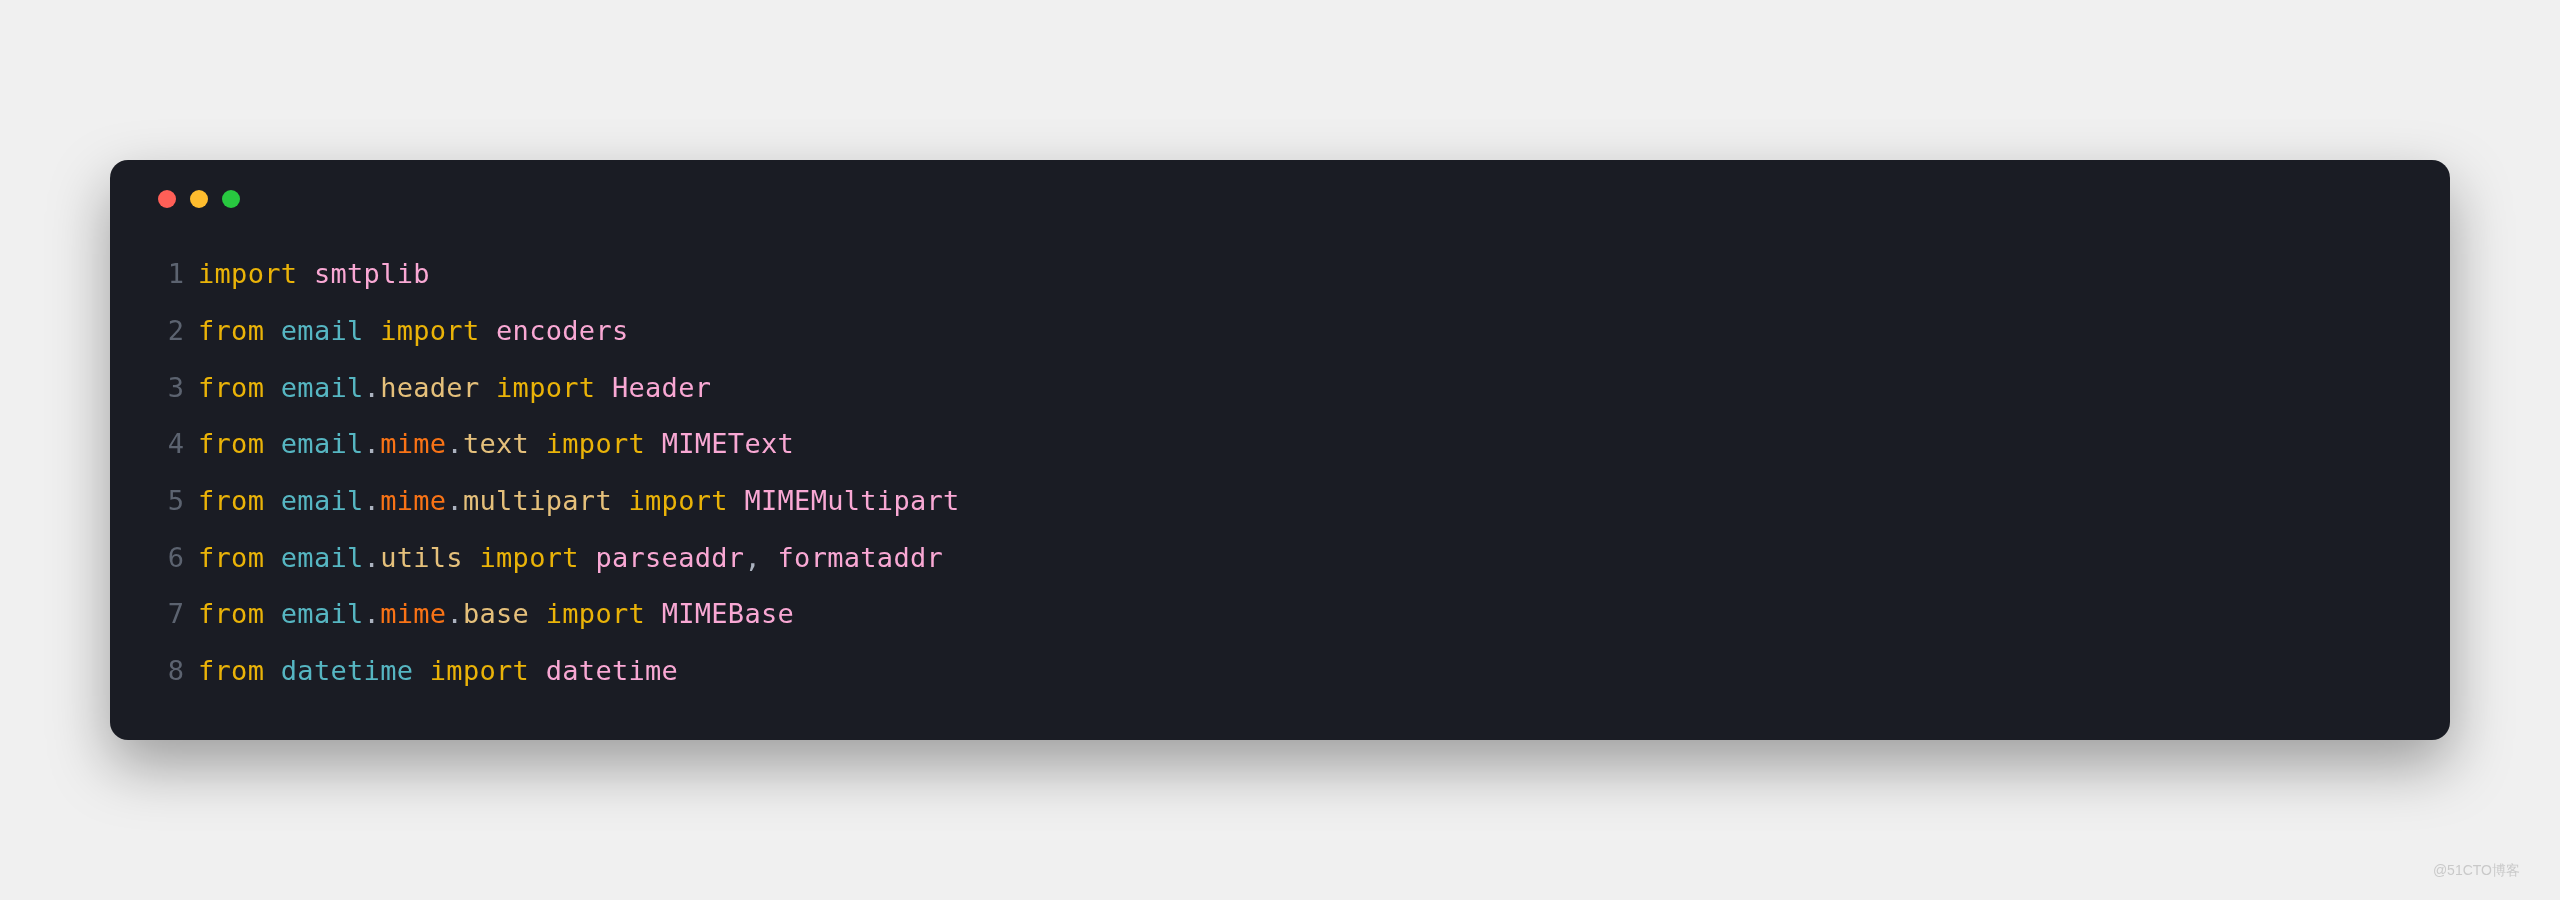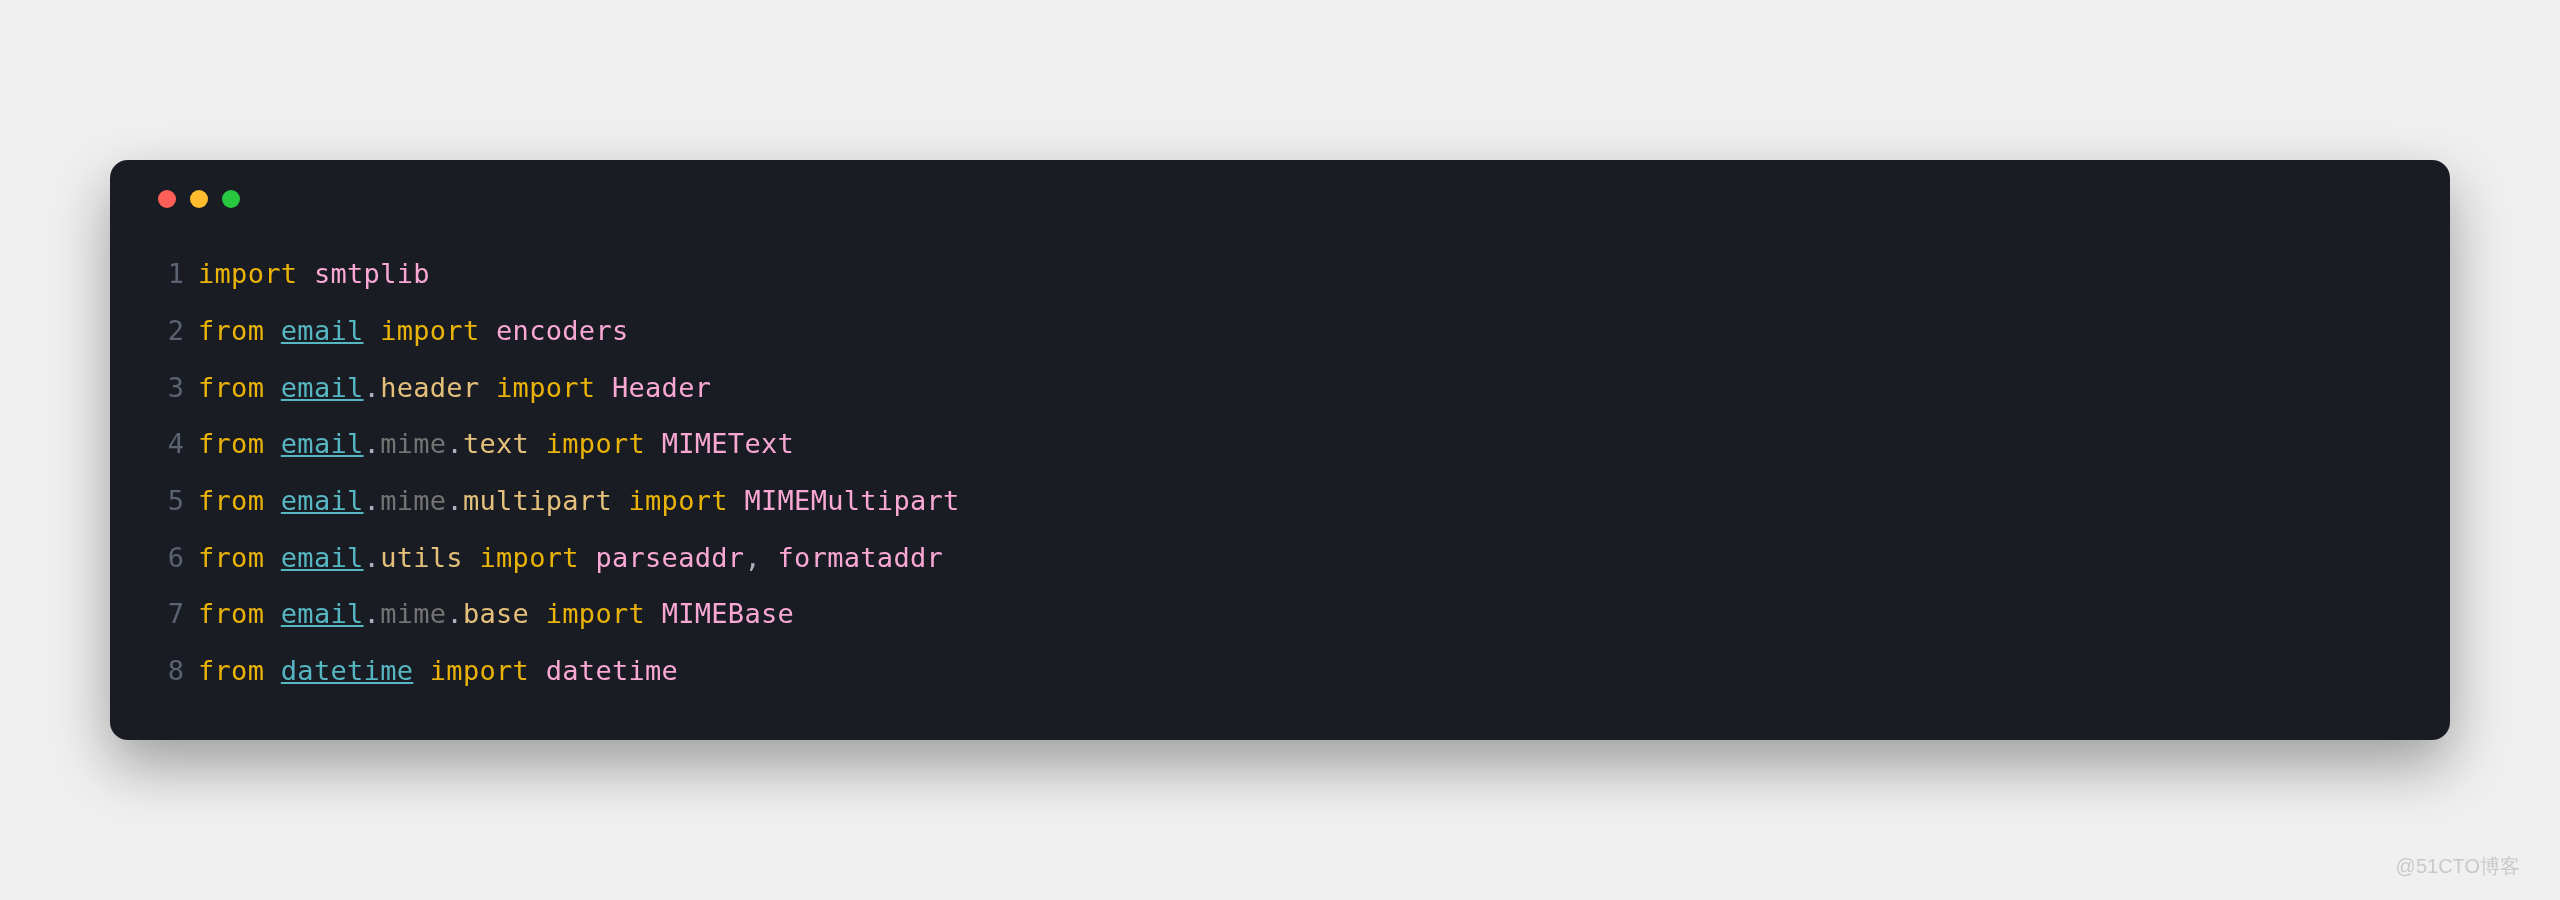"email" .mod { text-decoration: underline -> none }
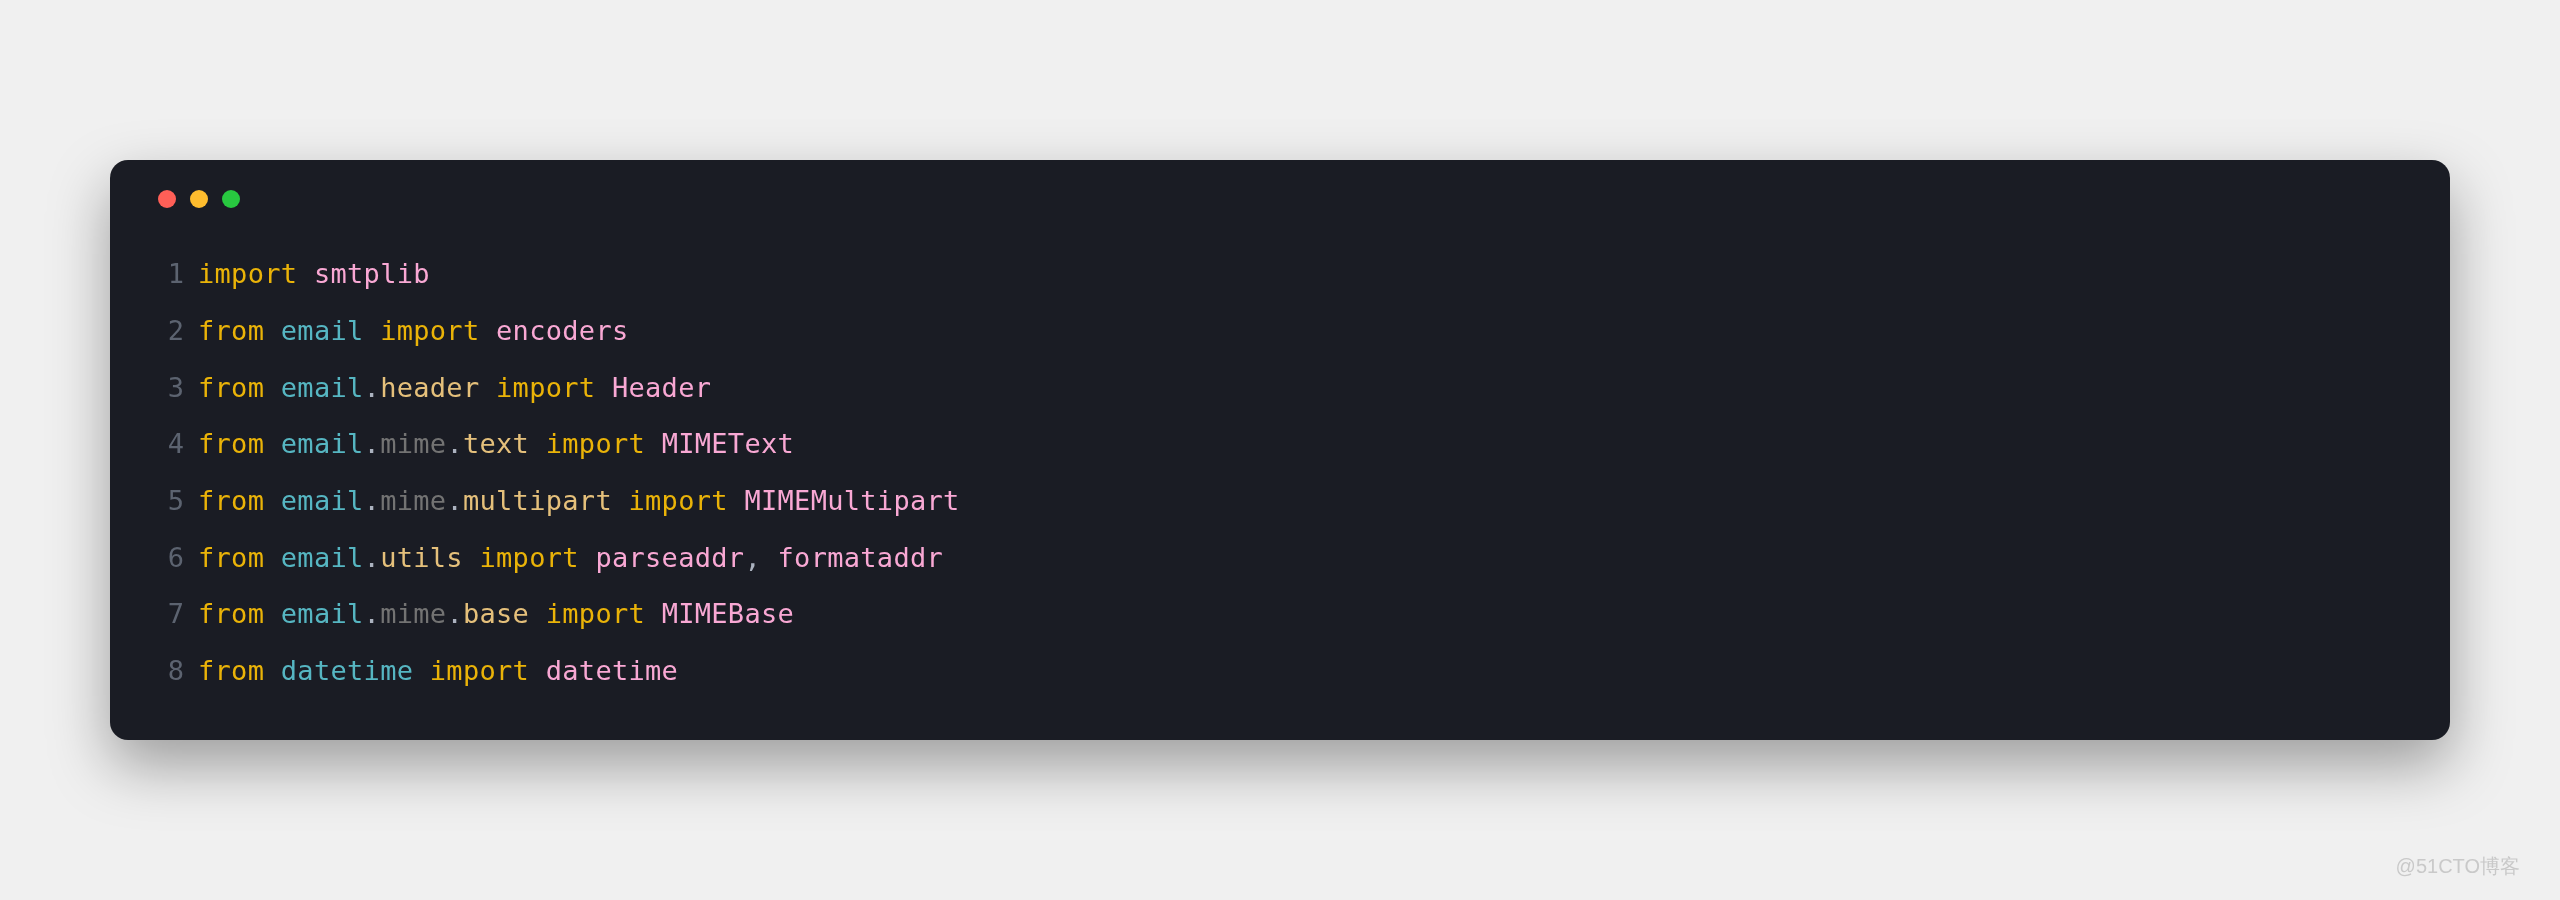"mime" .mime { color: #737373 -> #f97316 }
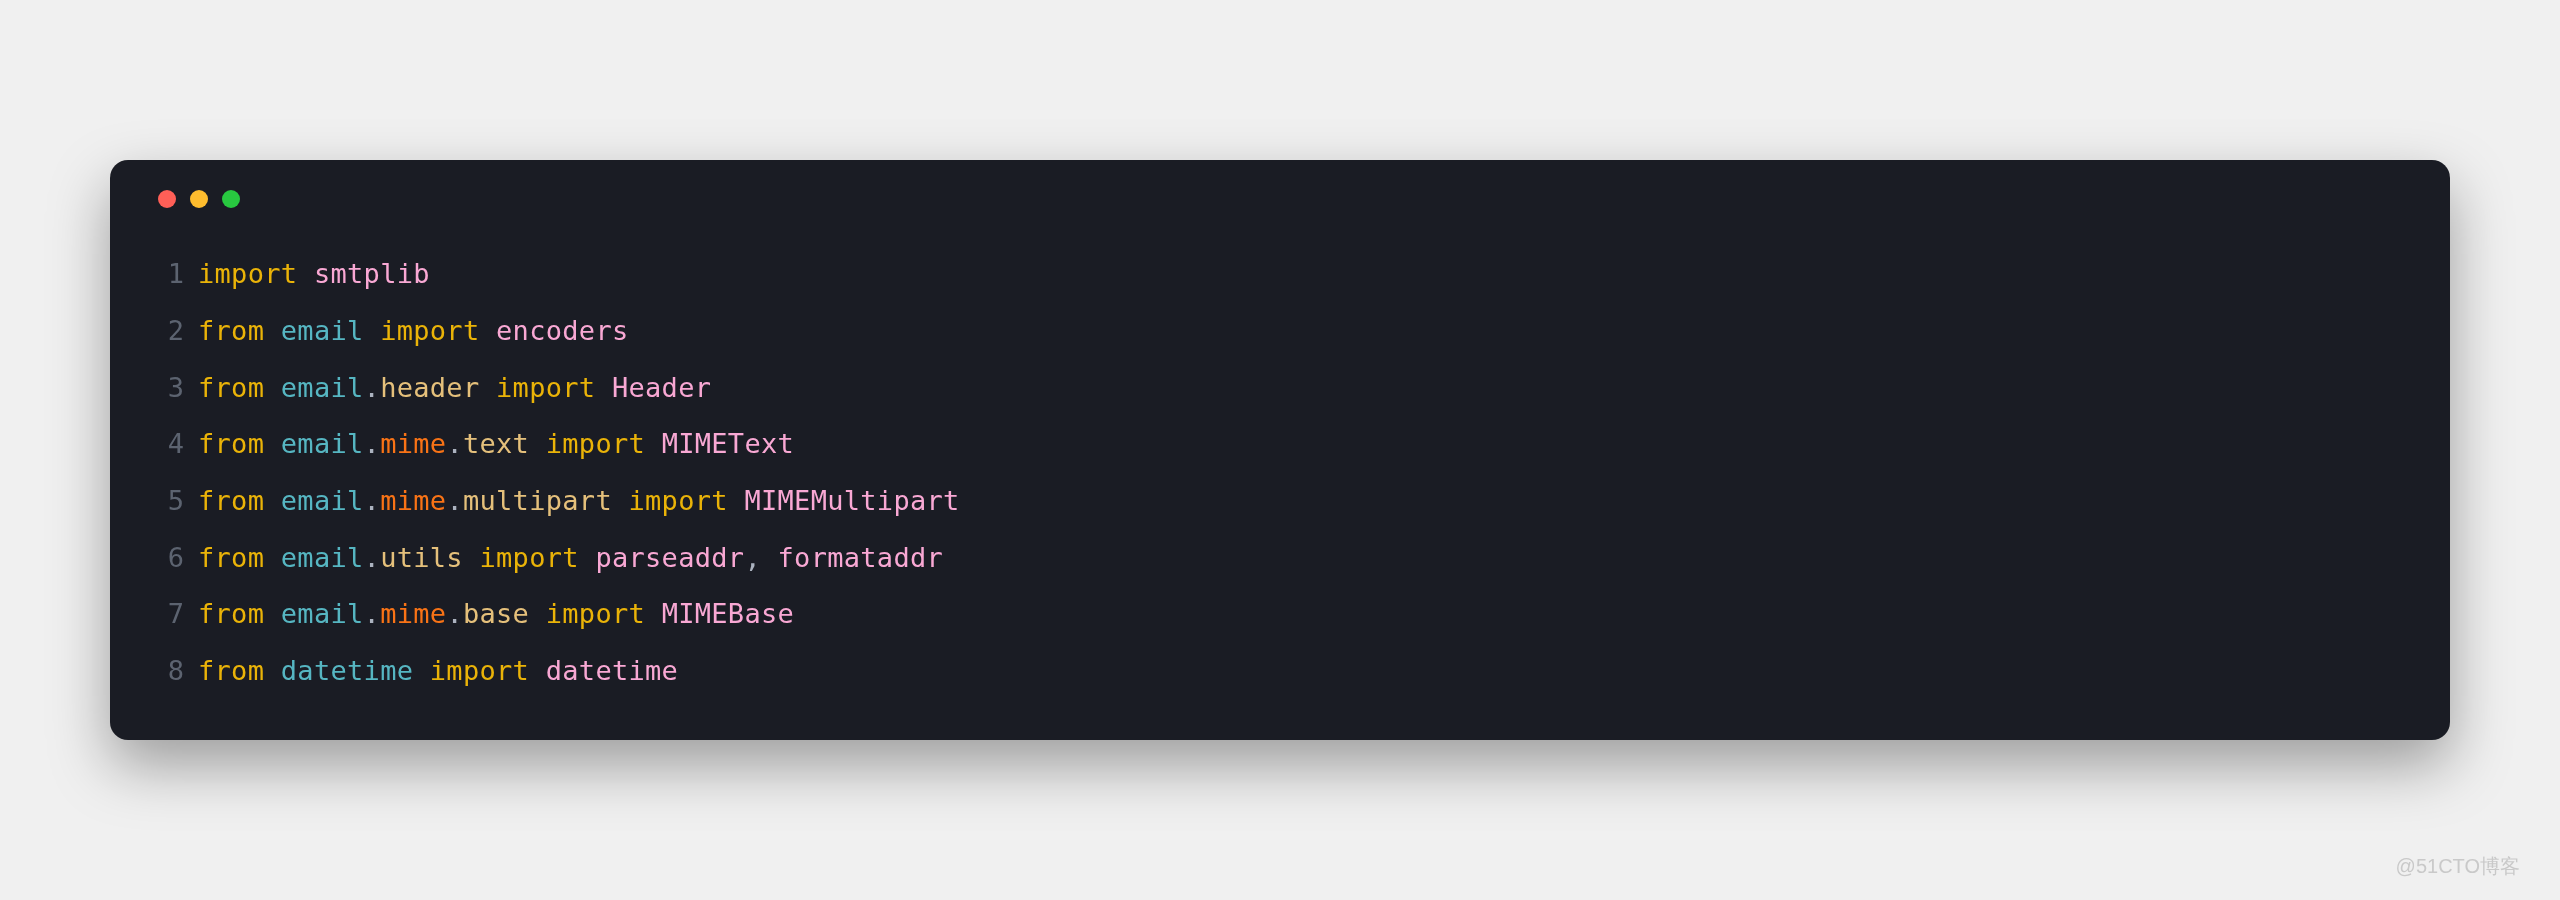"@51CTO博客" .watermark { font-size: 20px -> 14px }
